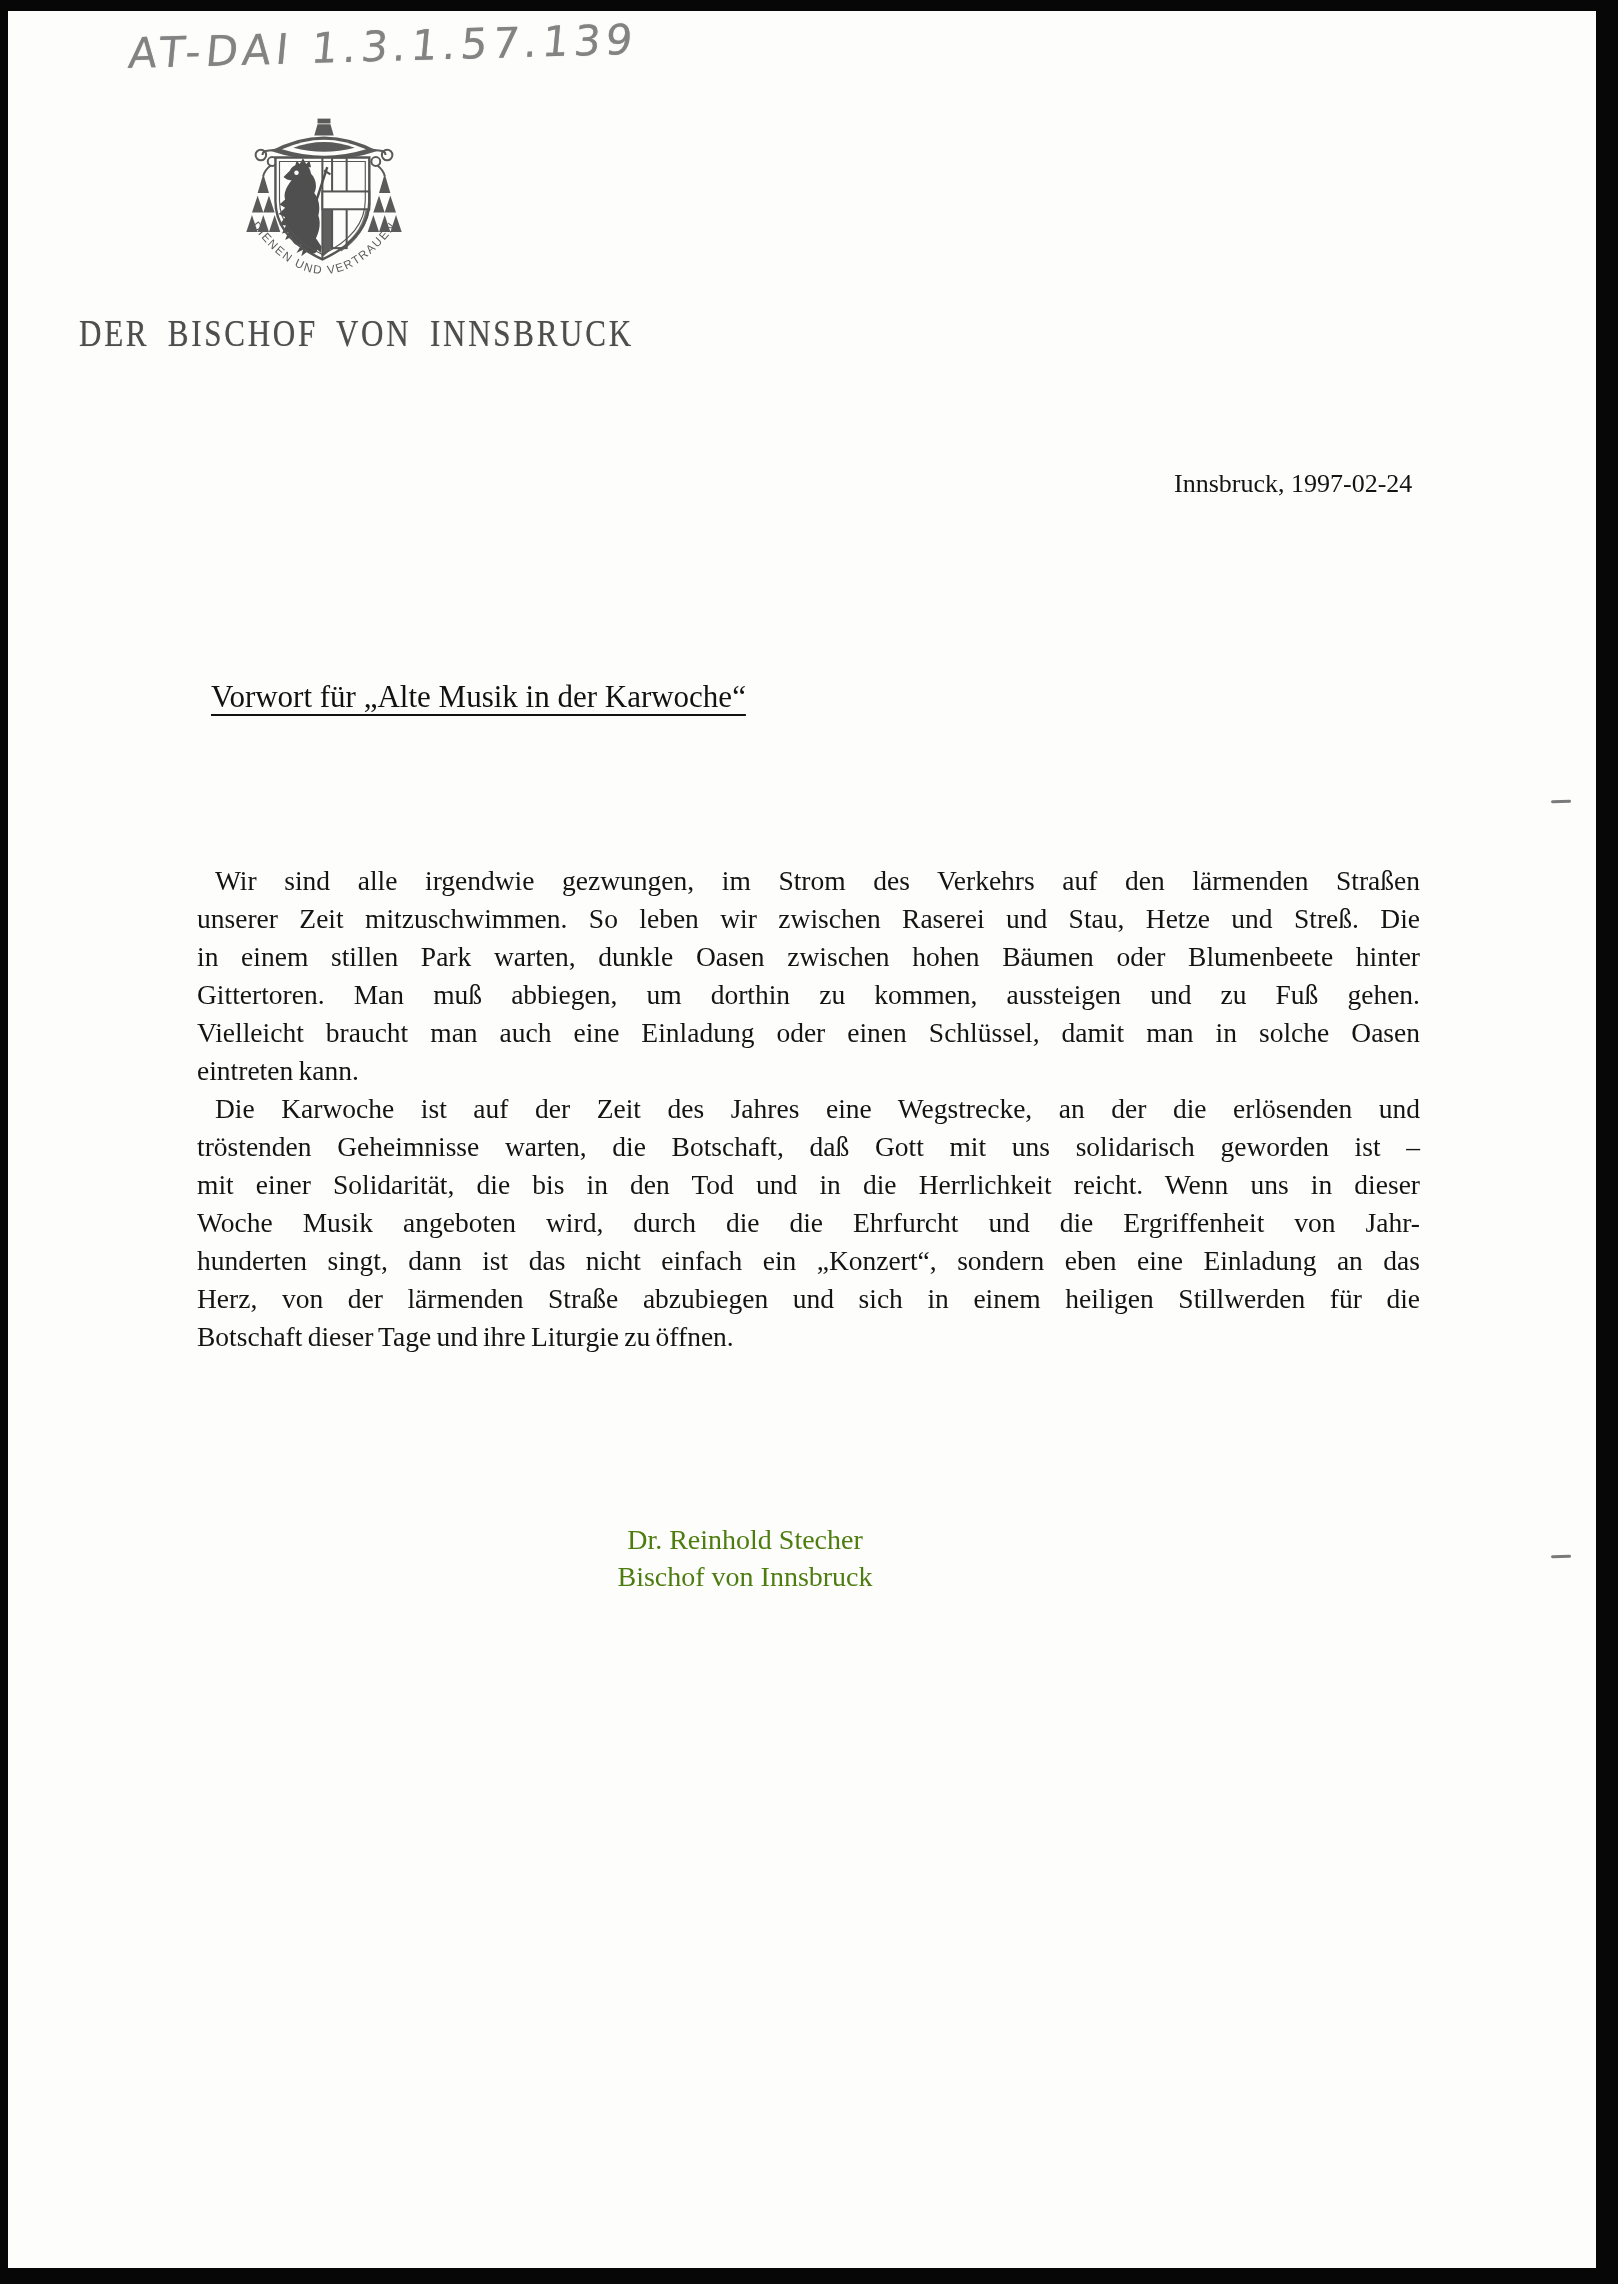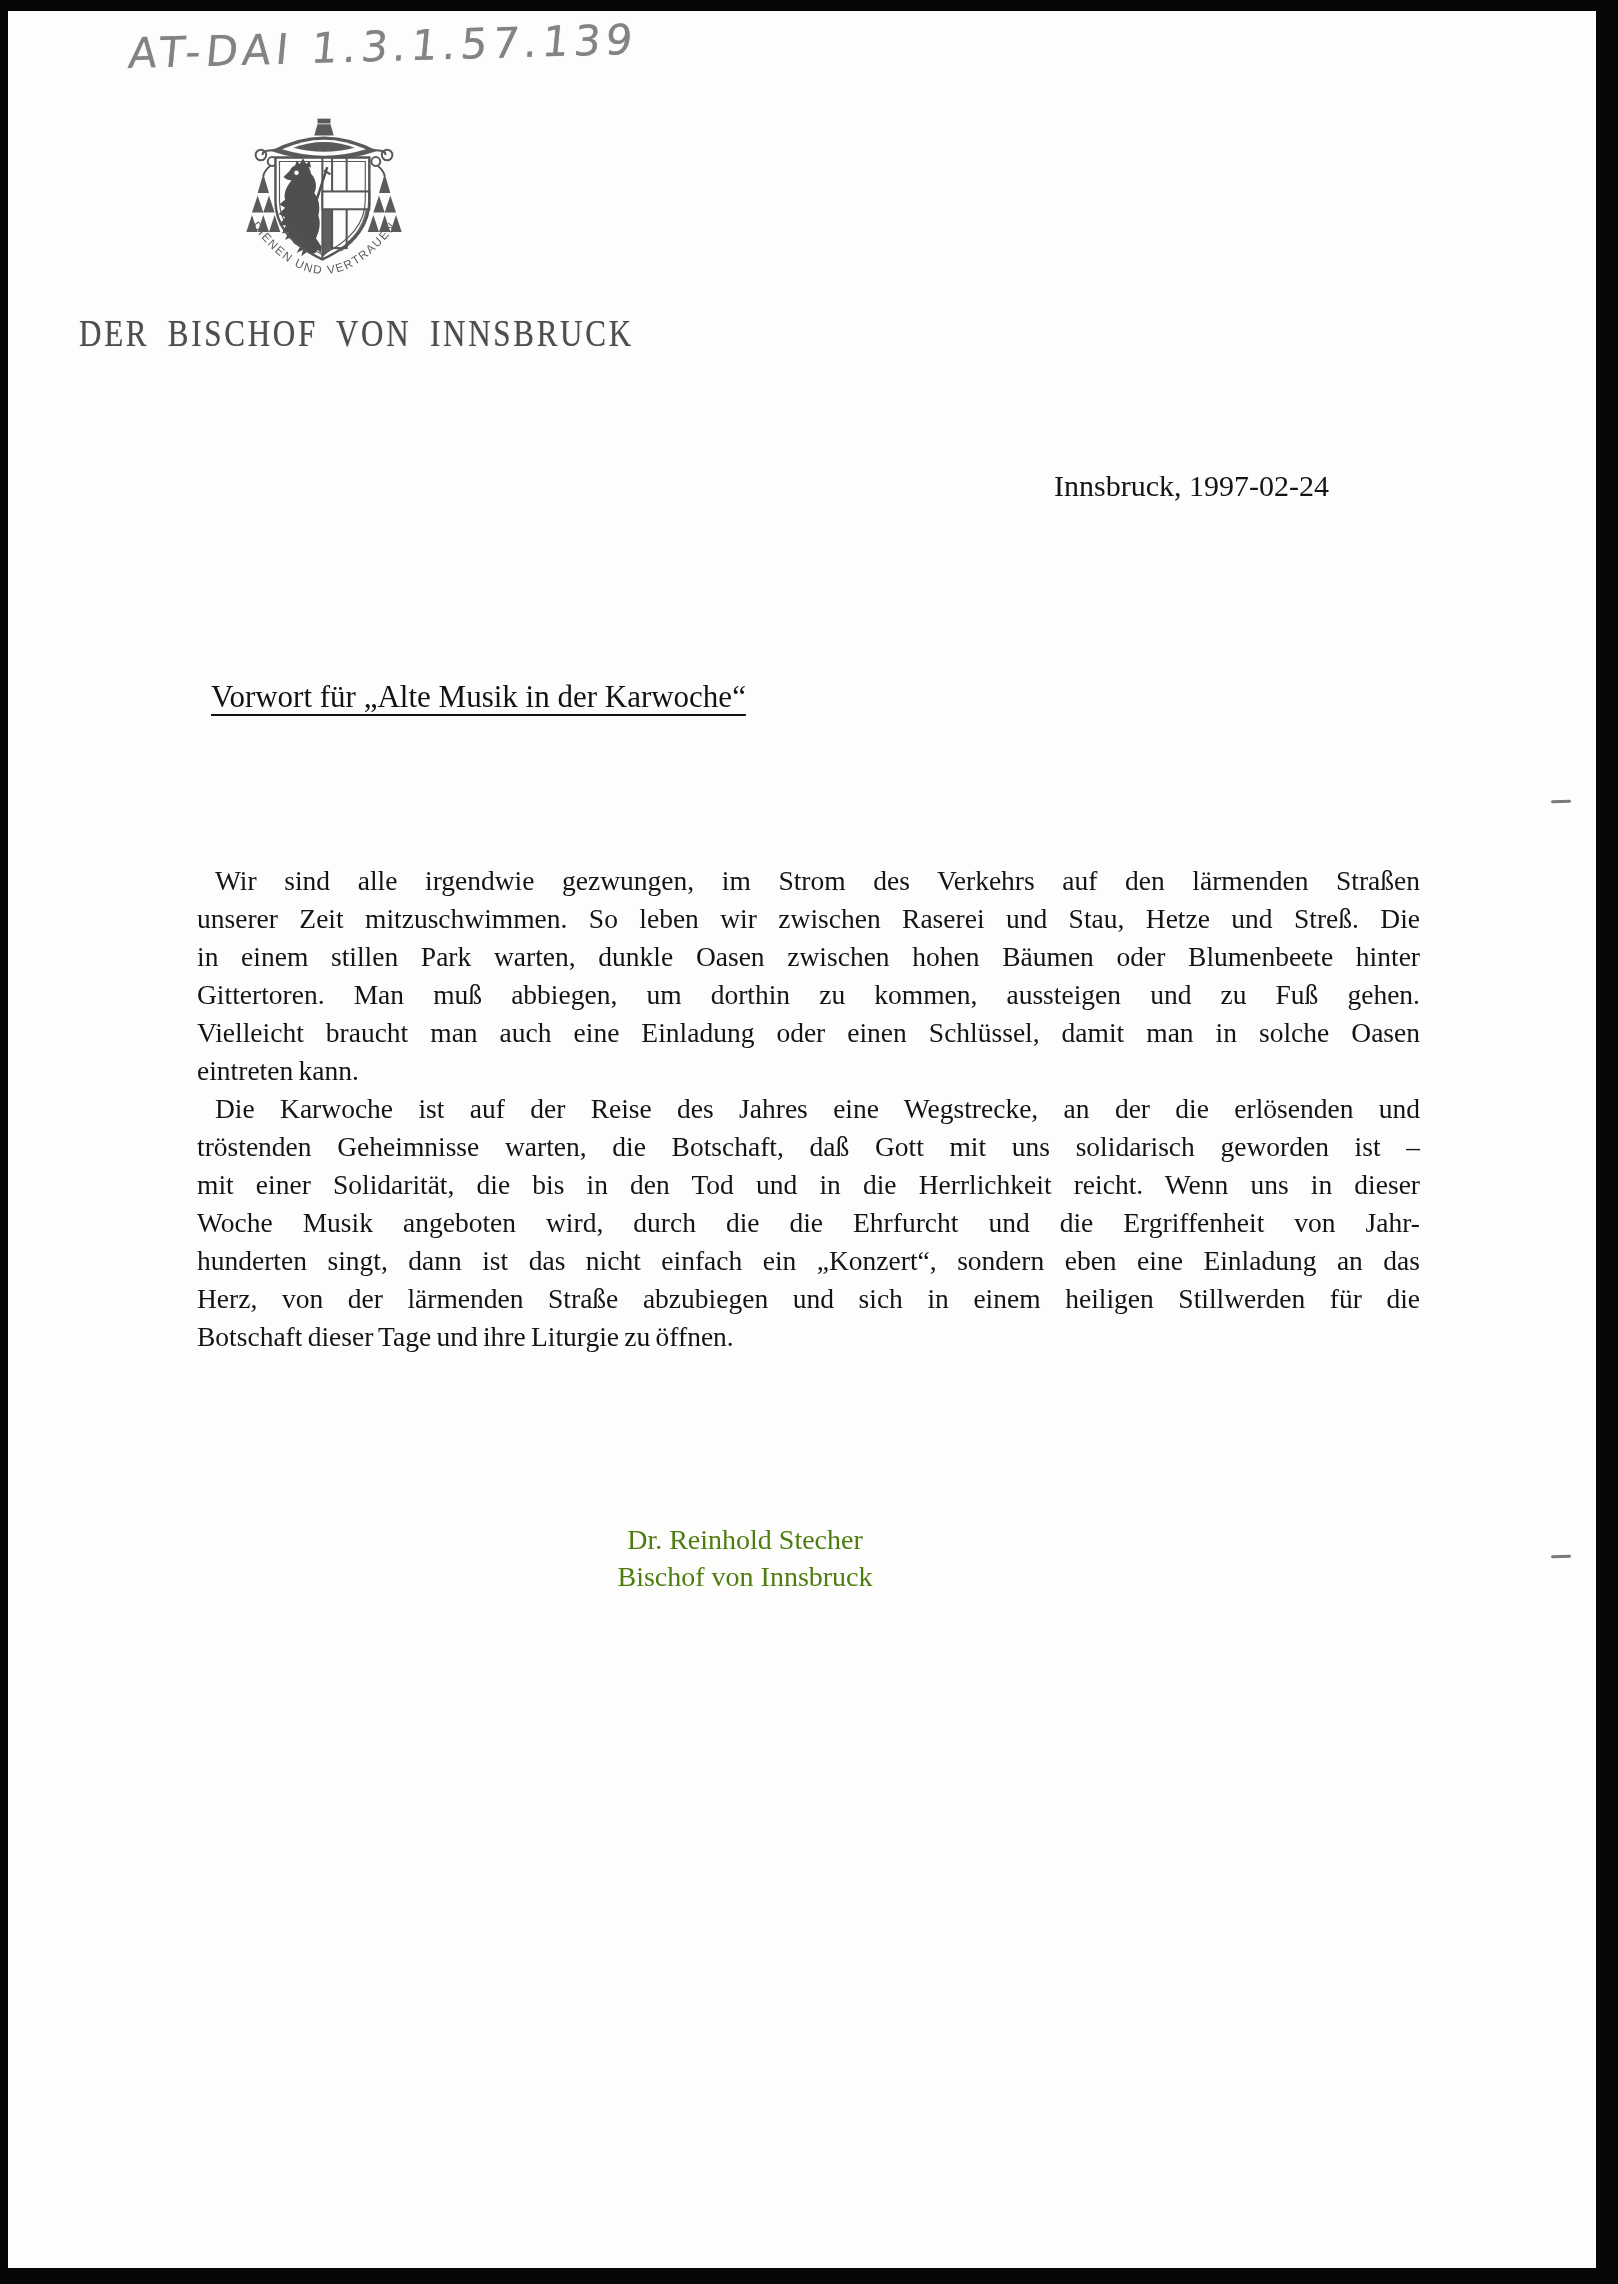"Innsbruck, 1997-02-24" .dateline { font-size: 30px -> 26px; left: 1046px -> 1166px }
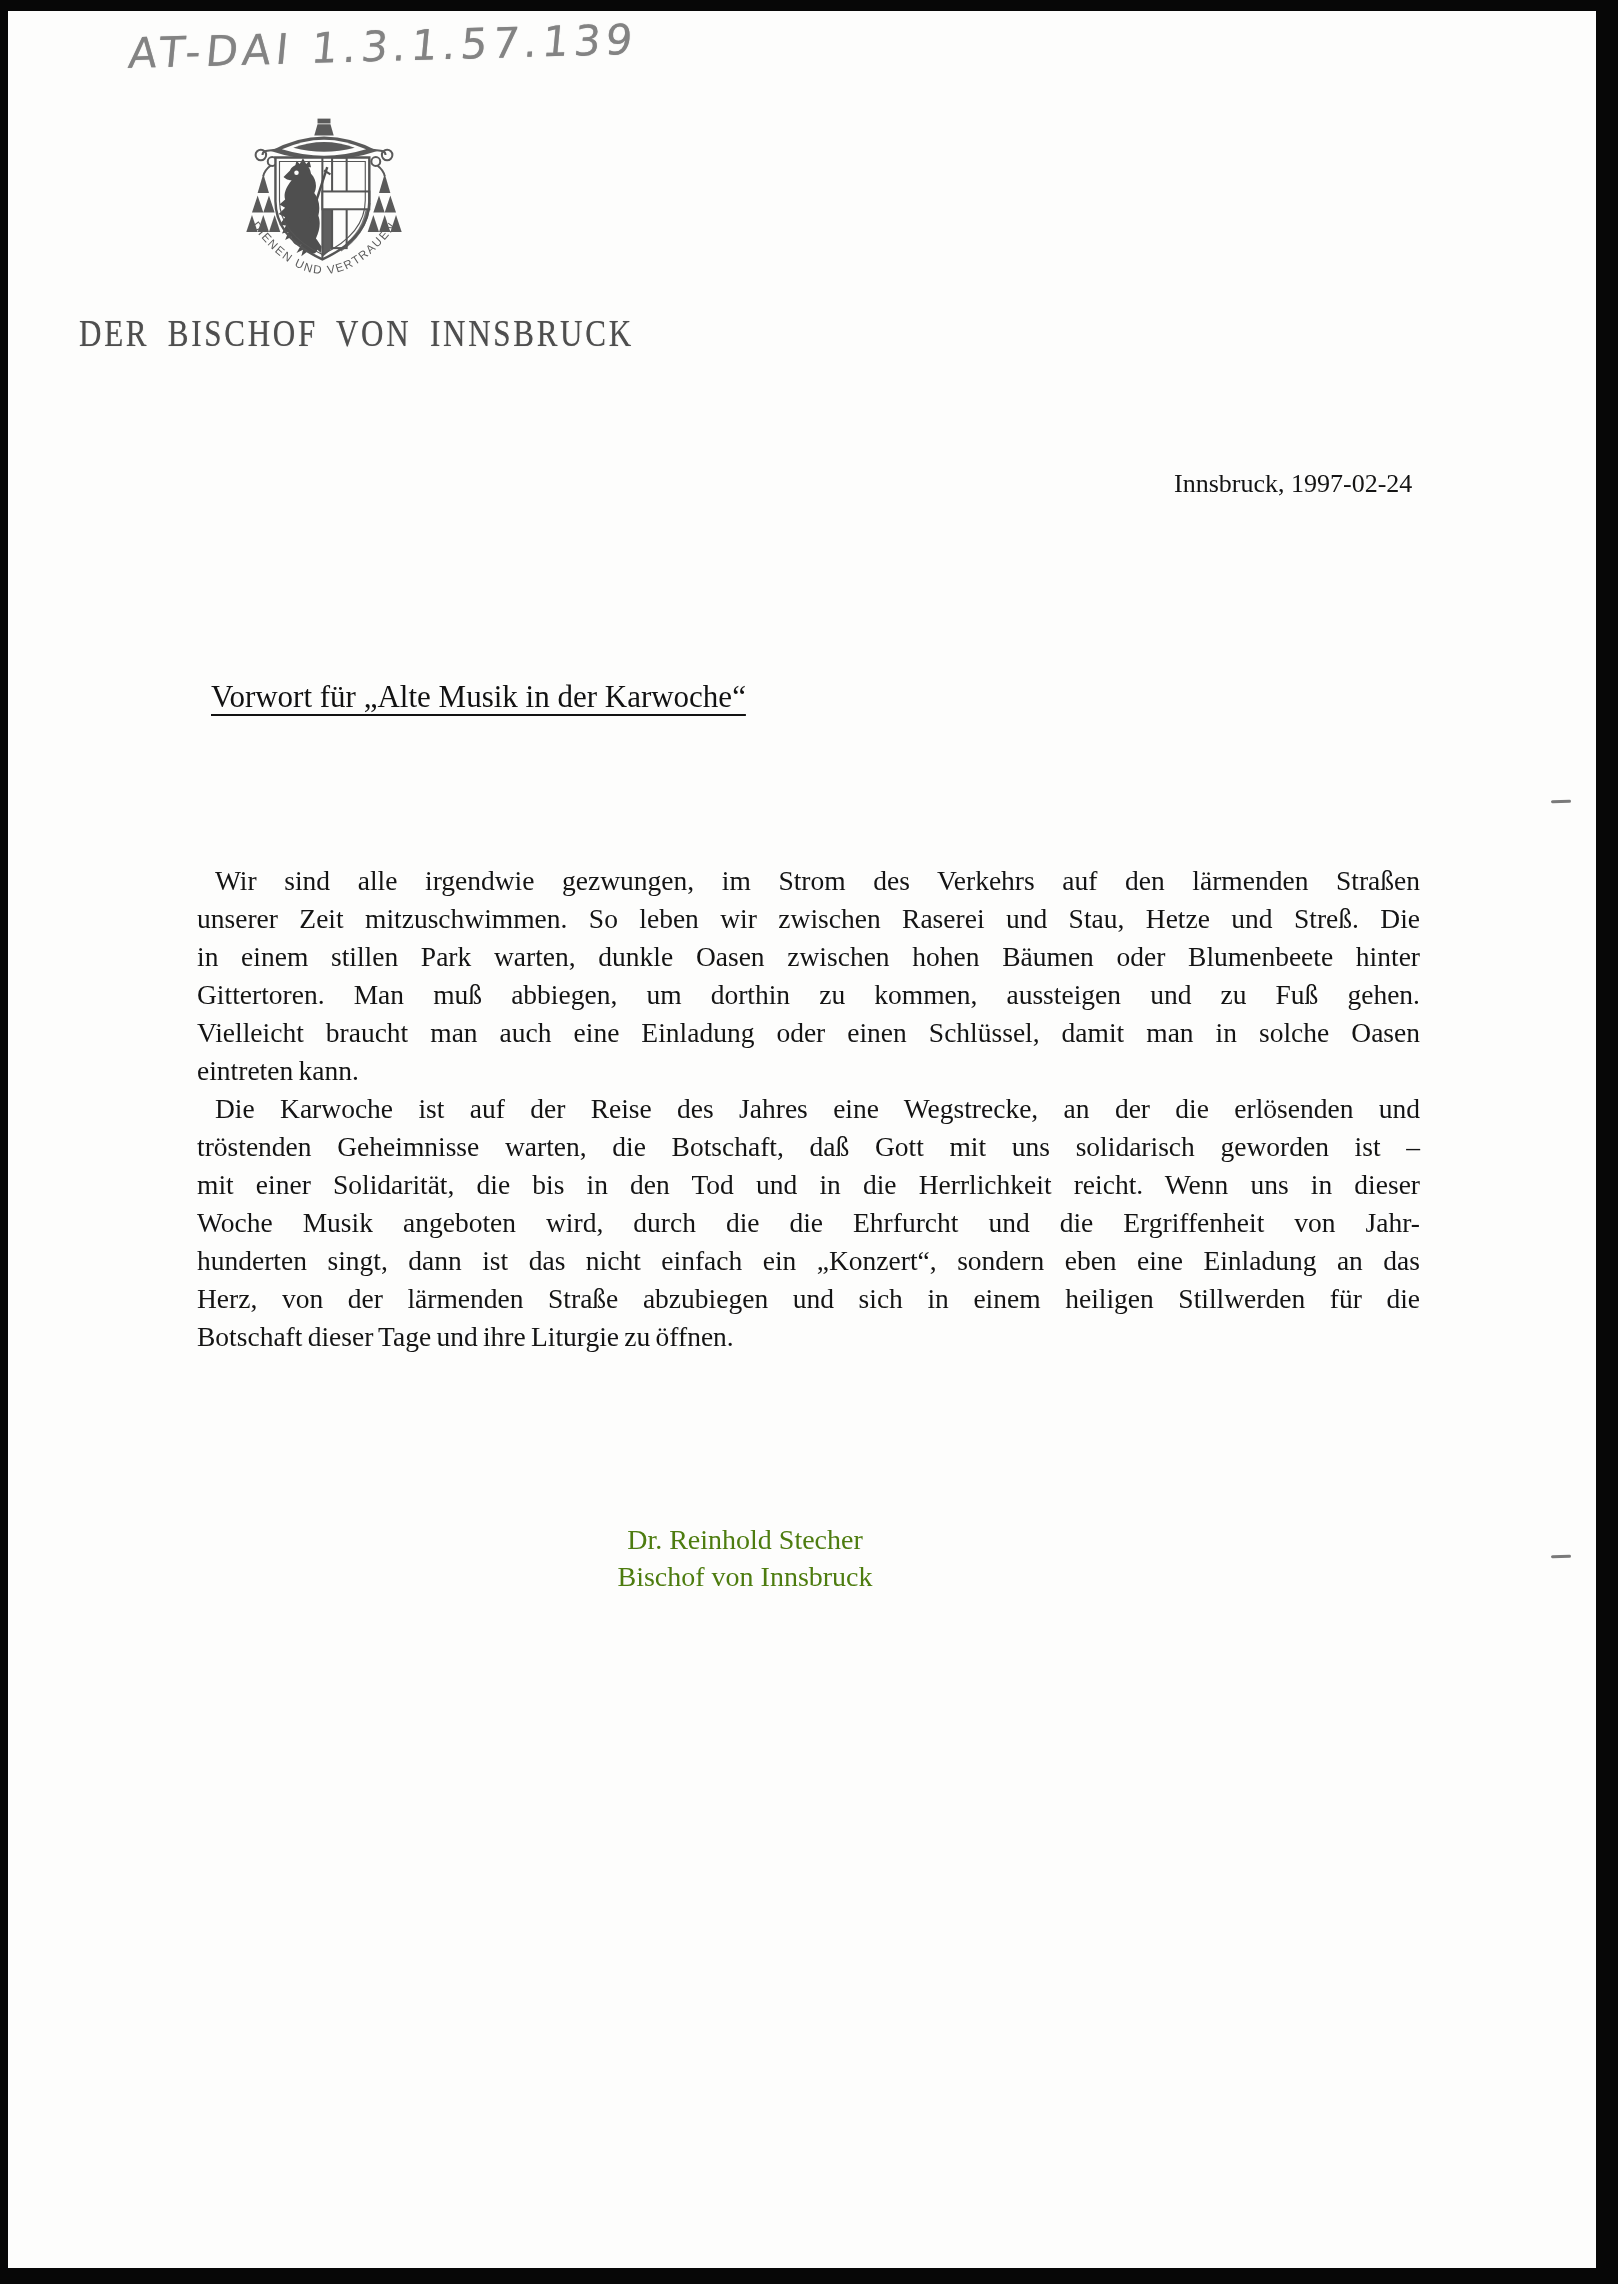"Die Karwoche ist auf der" div.line { text: Reise -> Zeit }
